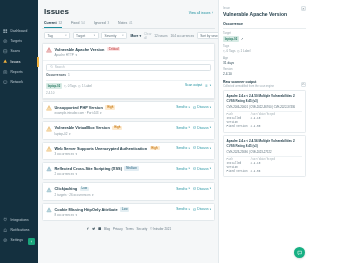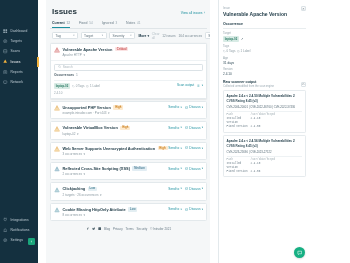"Issues" .app { gap: 8px -> none }
